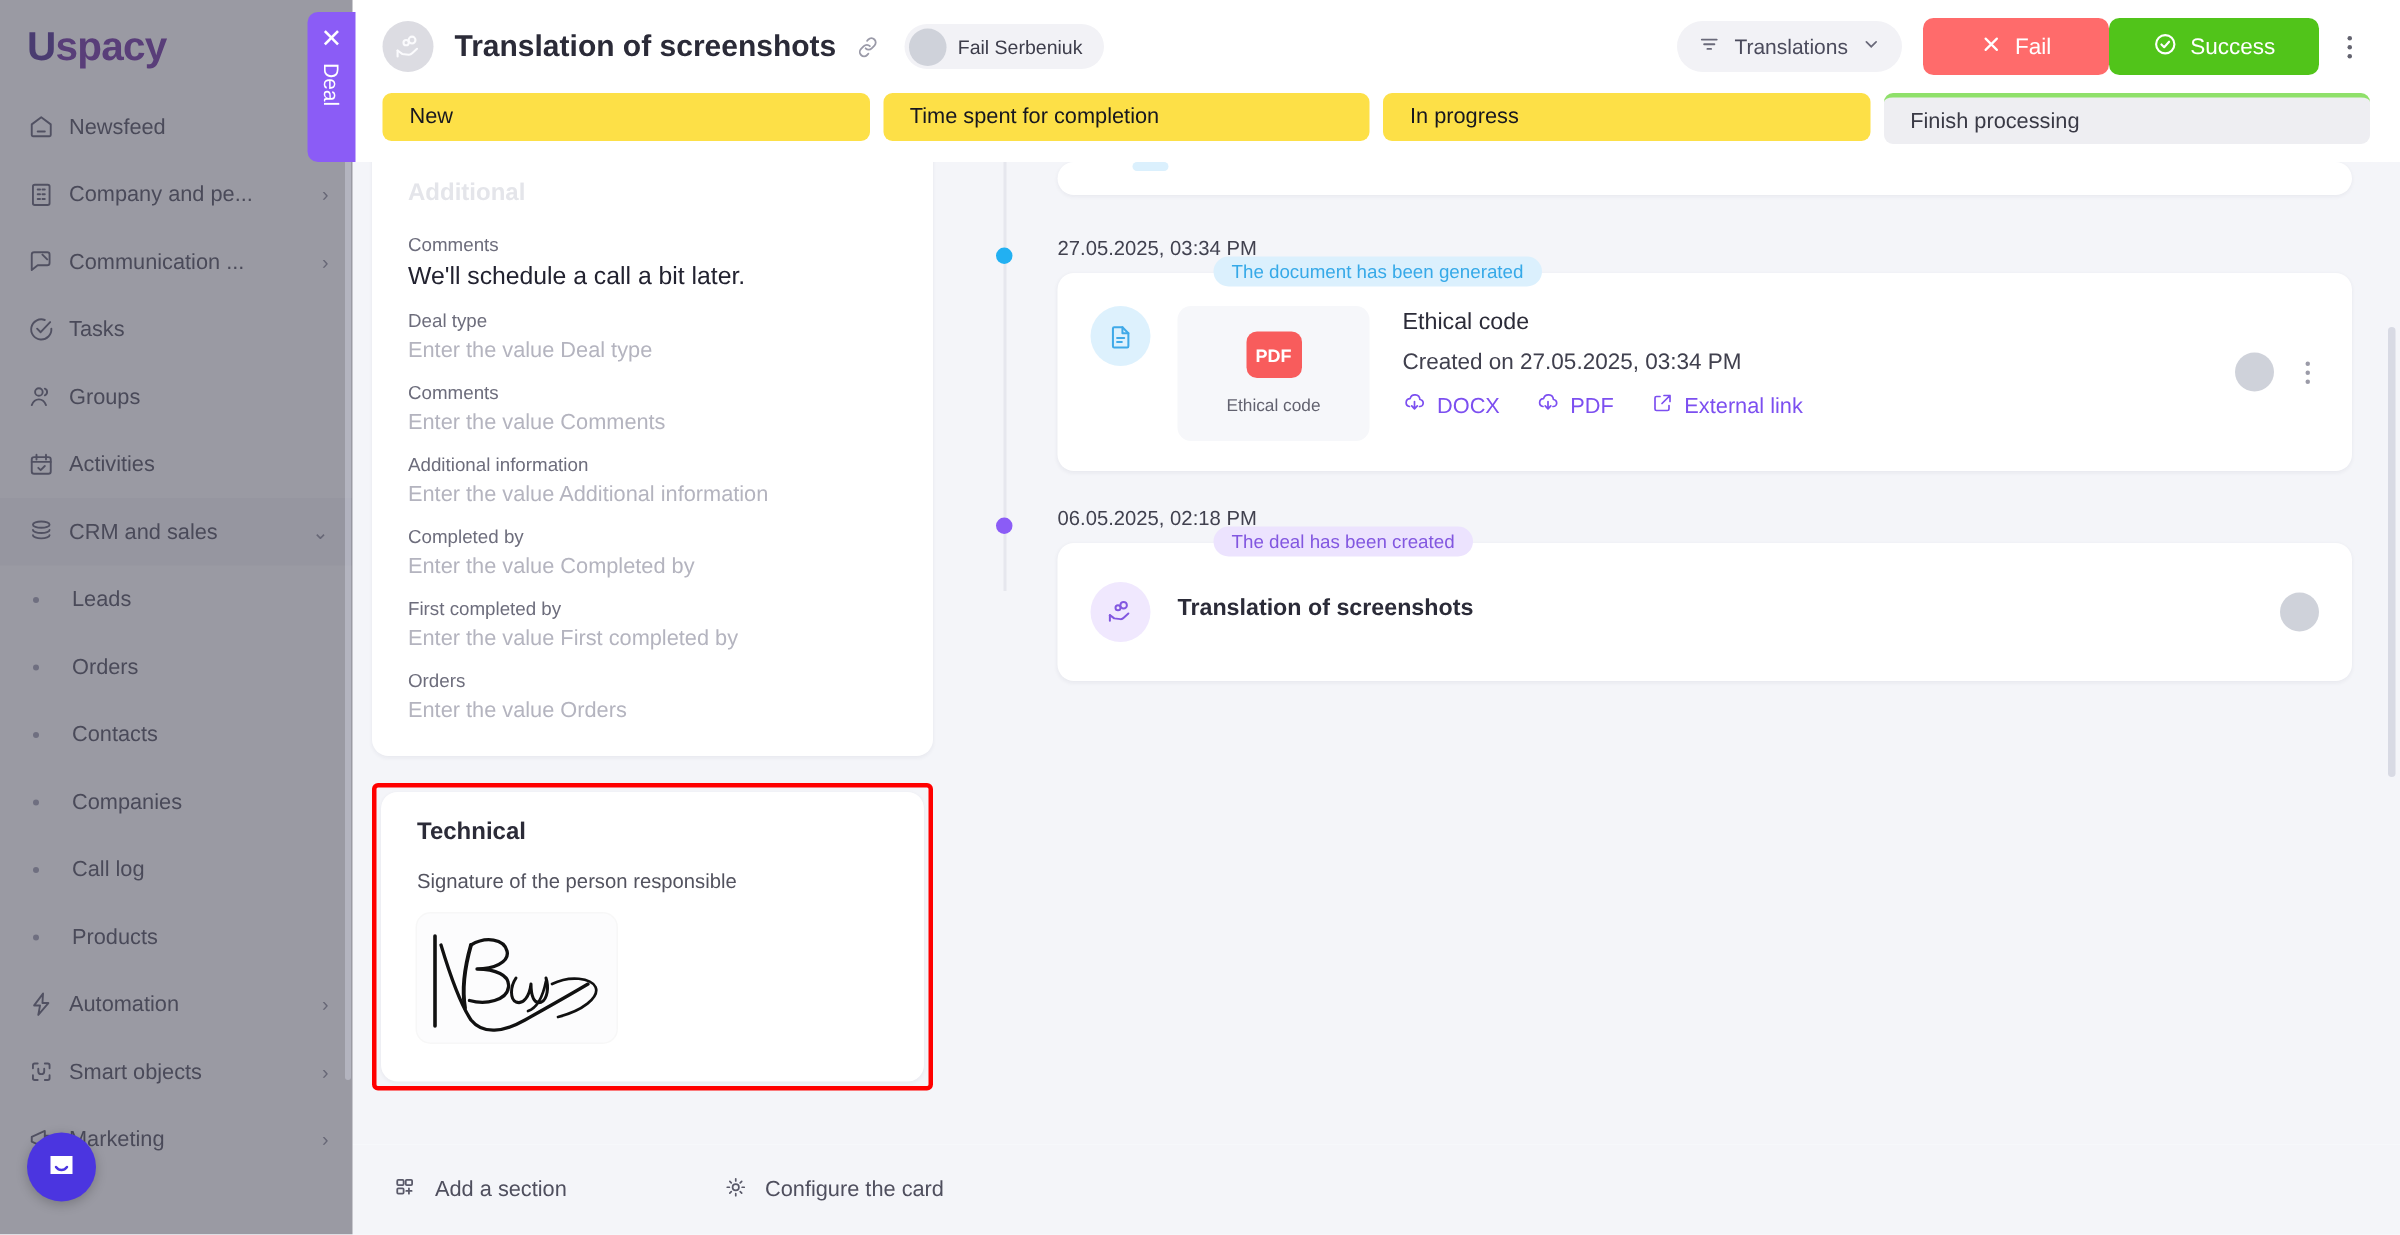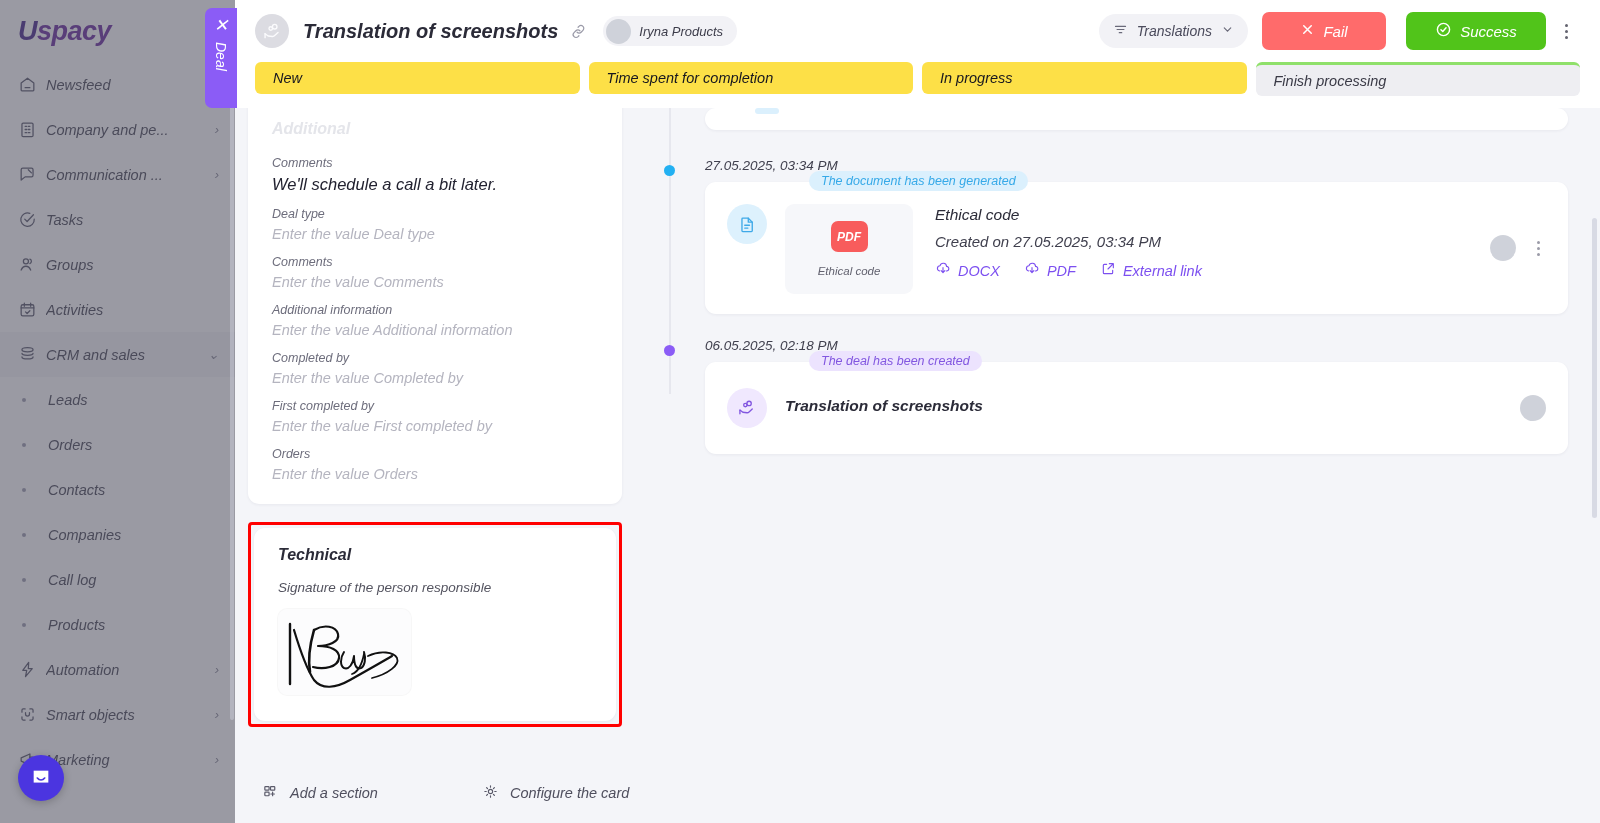"Uspacy" .app { font-style: italic -> none }
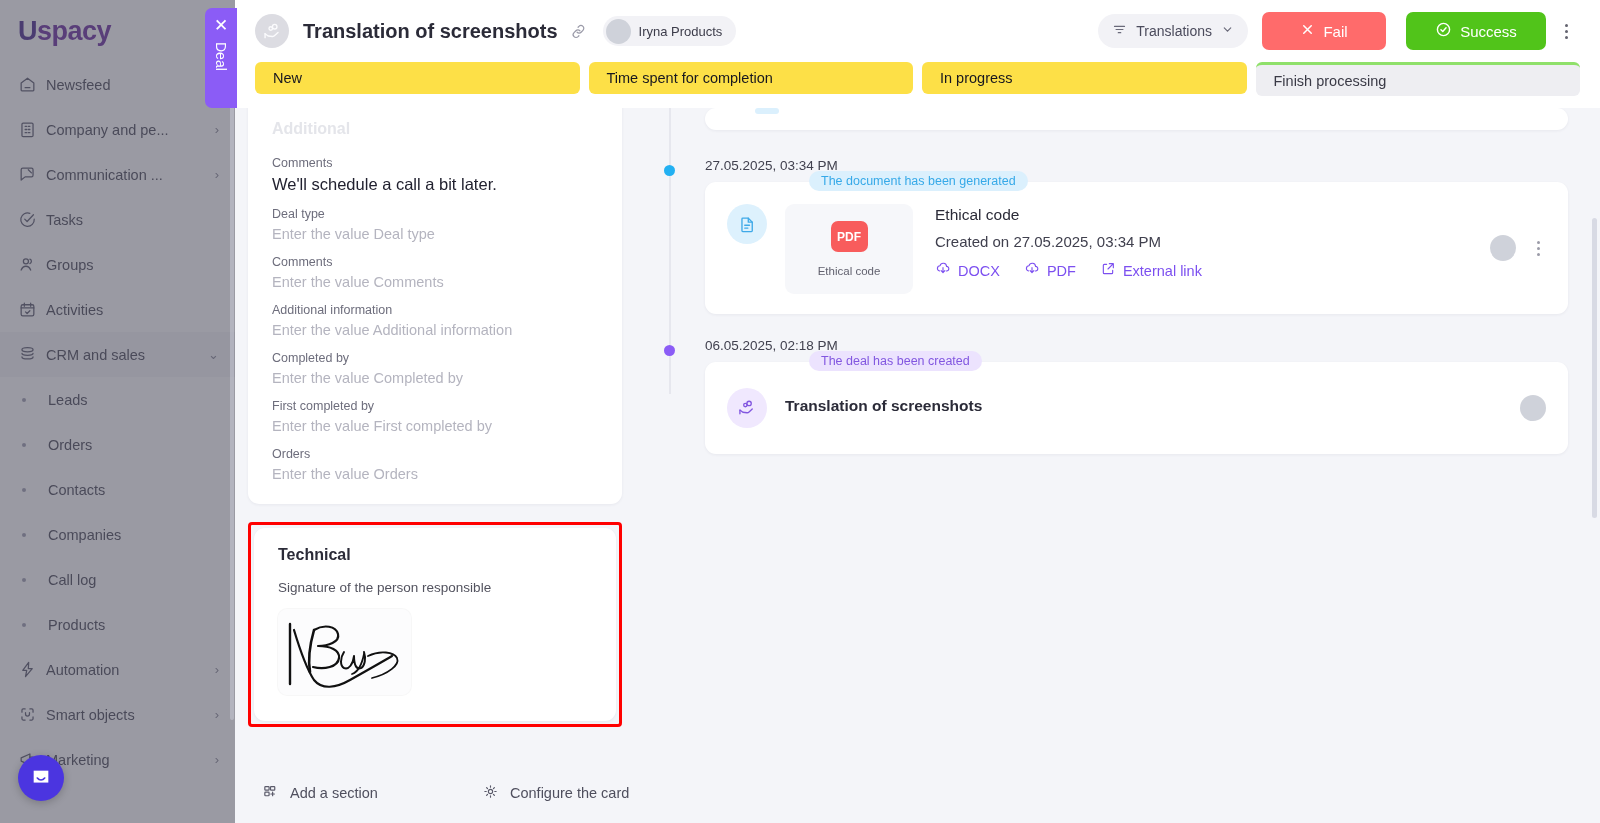"Iryna Products" span.nm { text: Iryna Products -> Fail Serbeniuk }
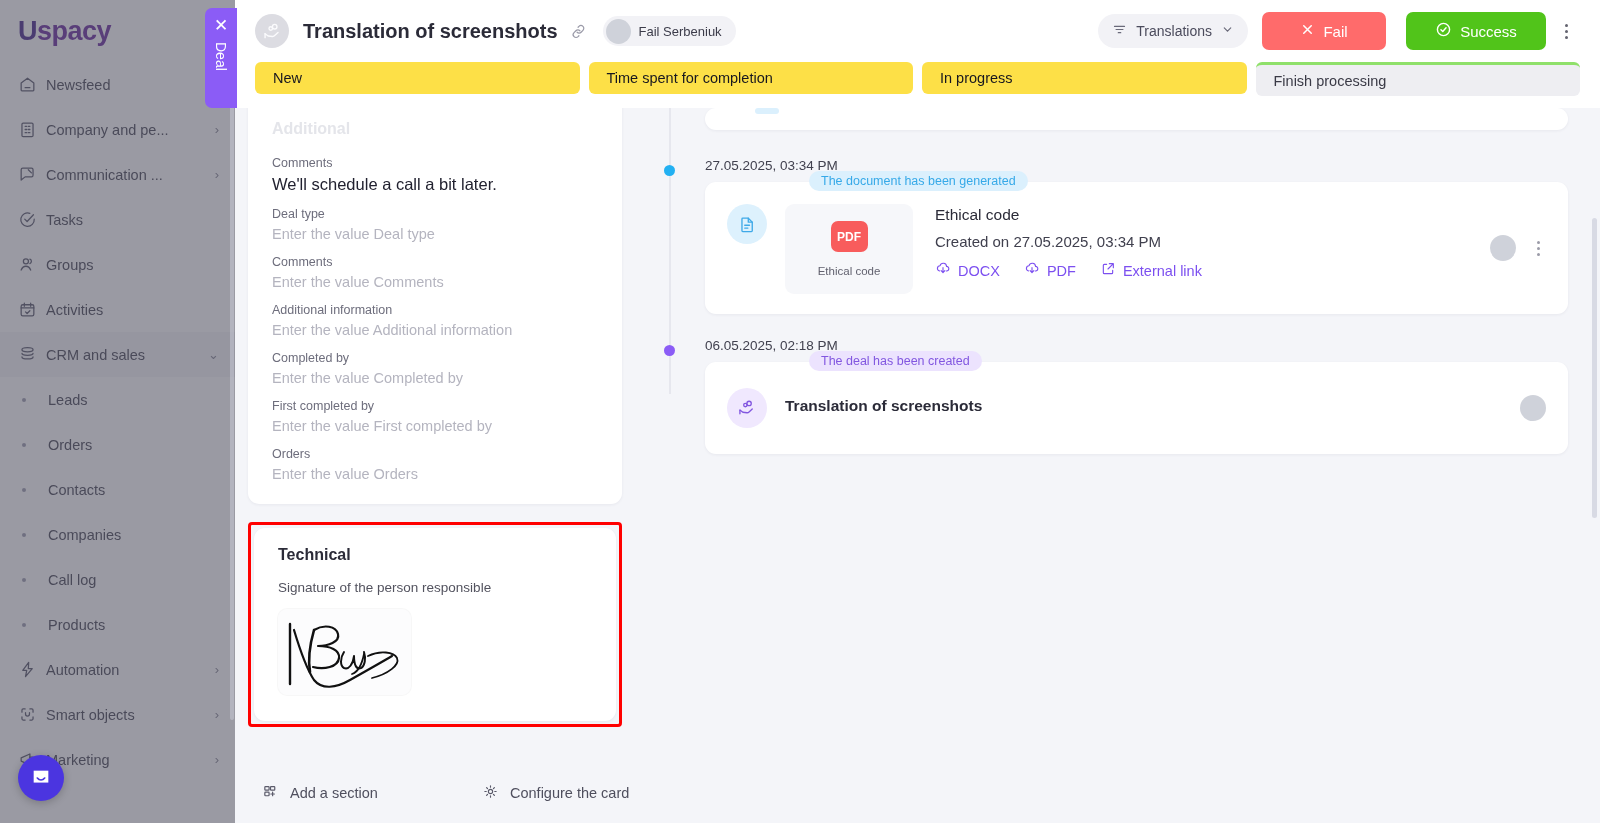"Success" .btn-success { margin-left: 20px -> 0 }
